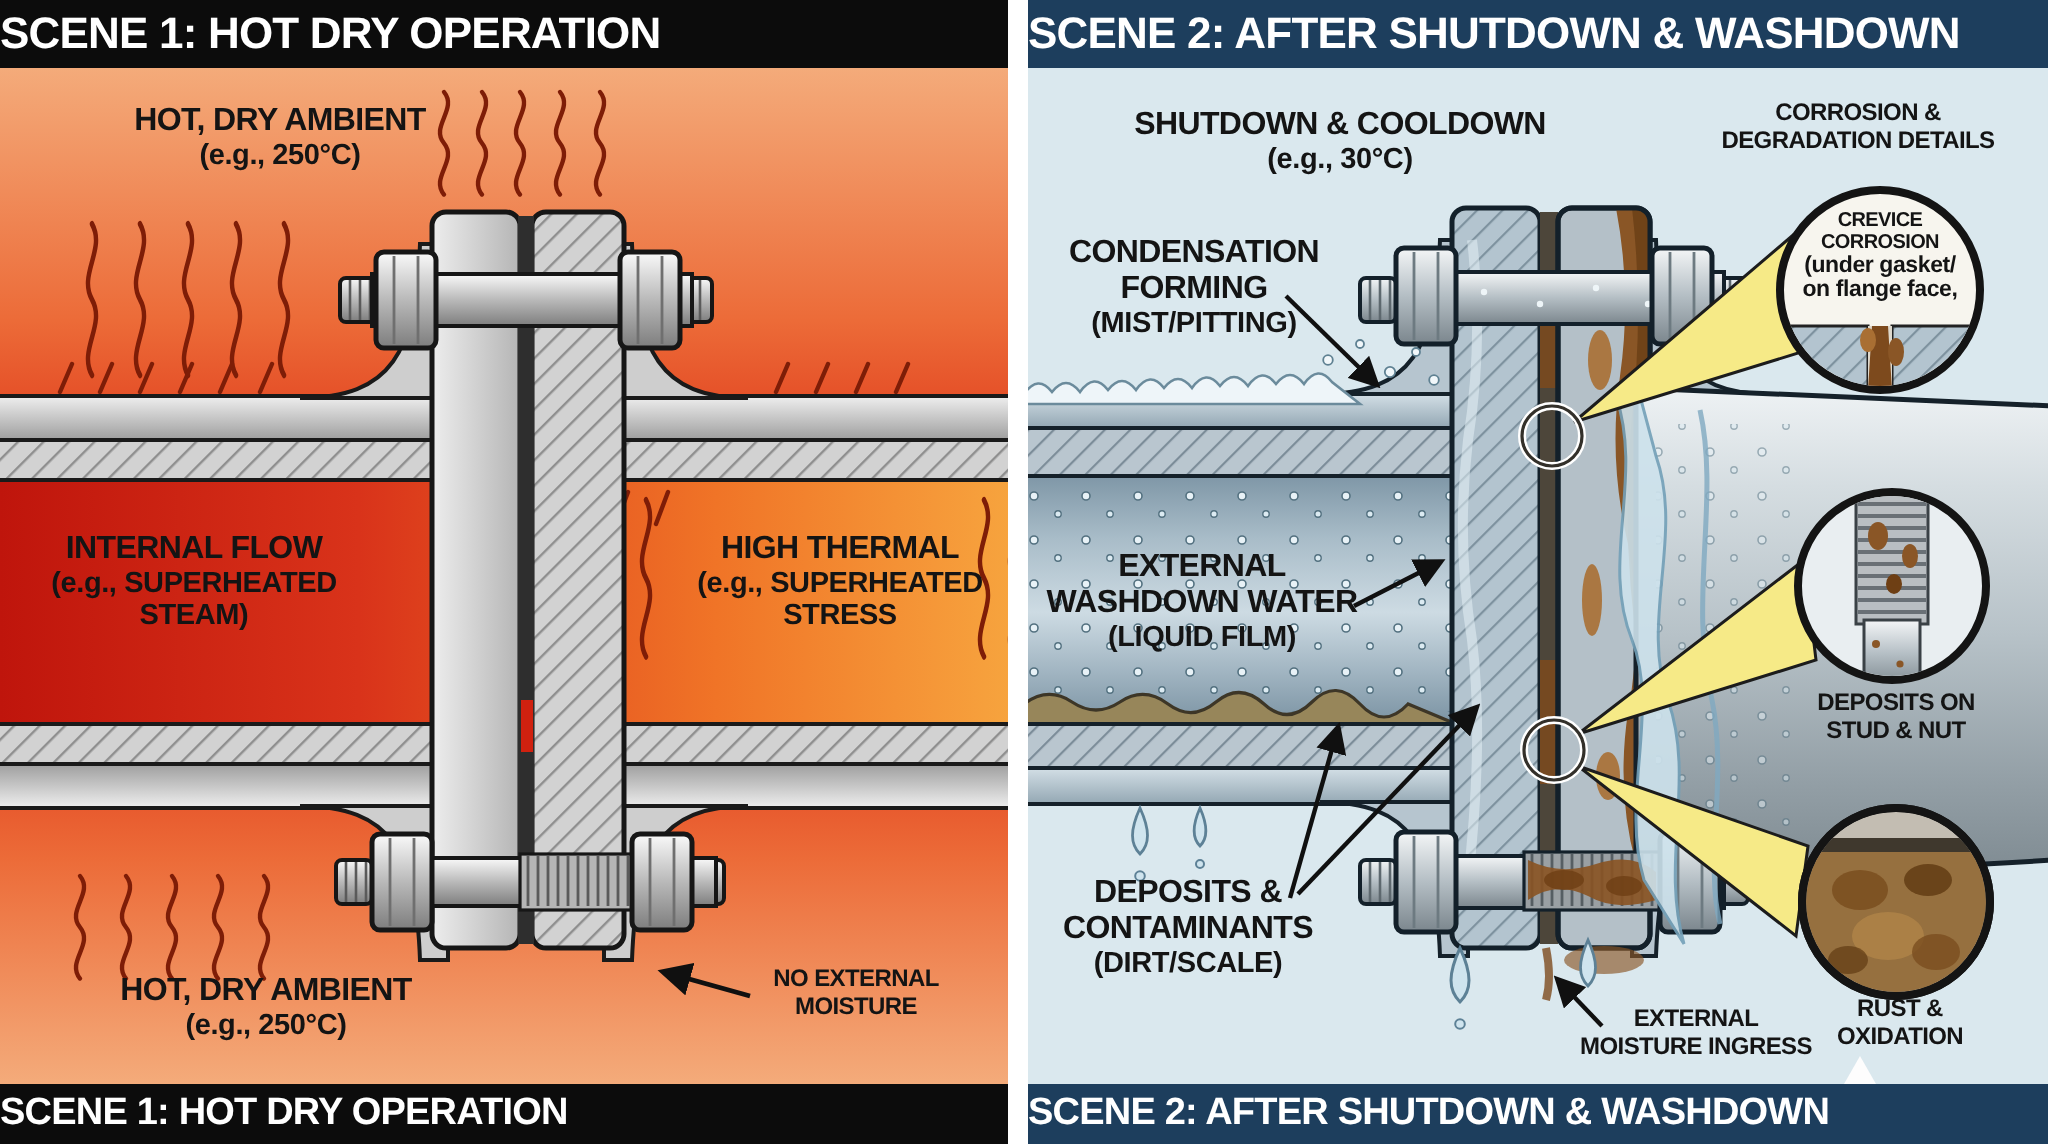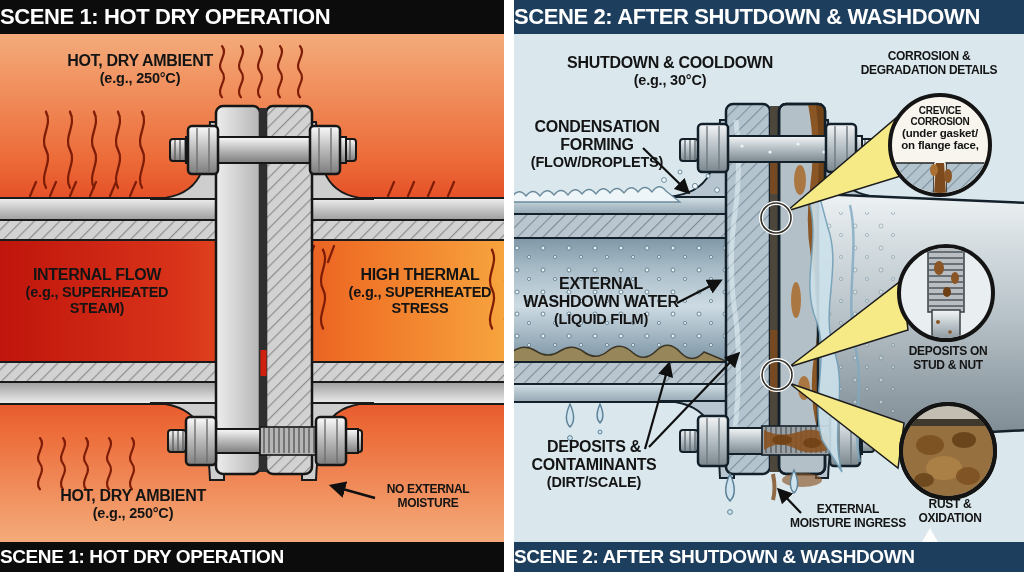"(FLOW/DROPLETS)" div.sub { text: FLOW/DROPLETS -> MIST/PITTING }
